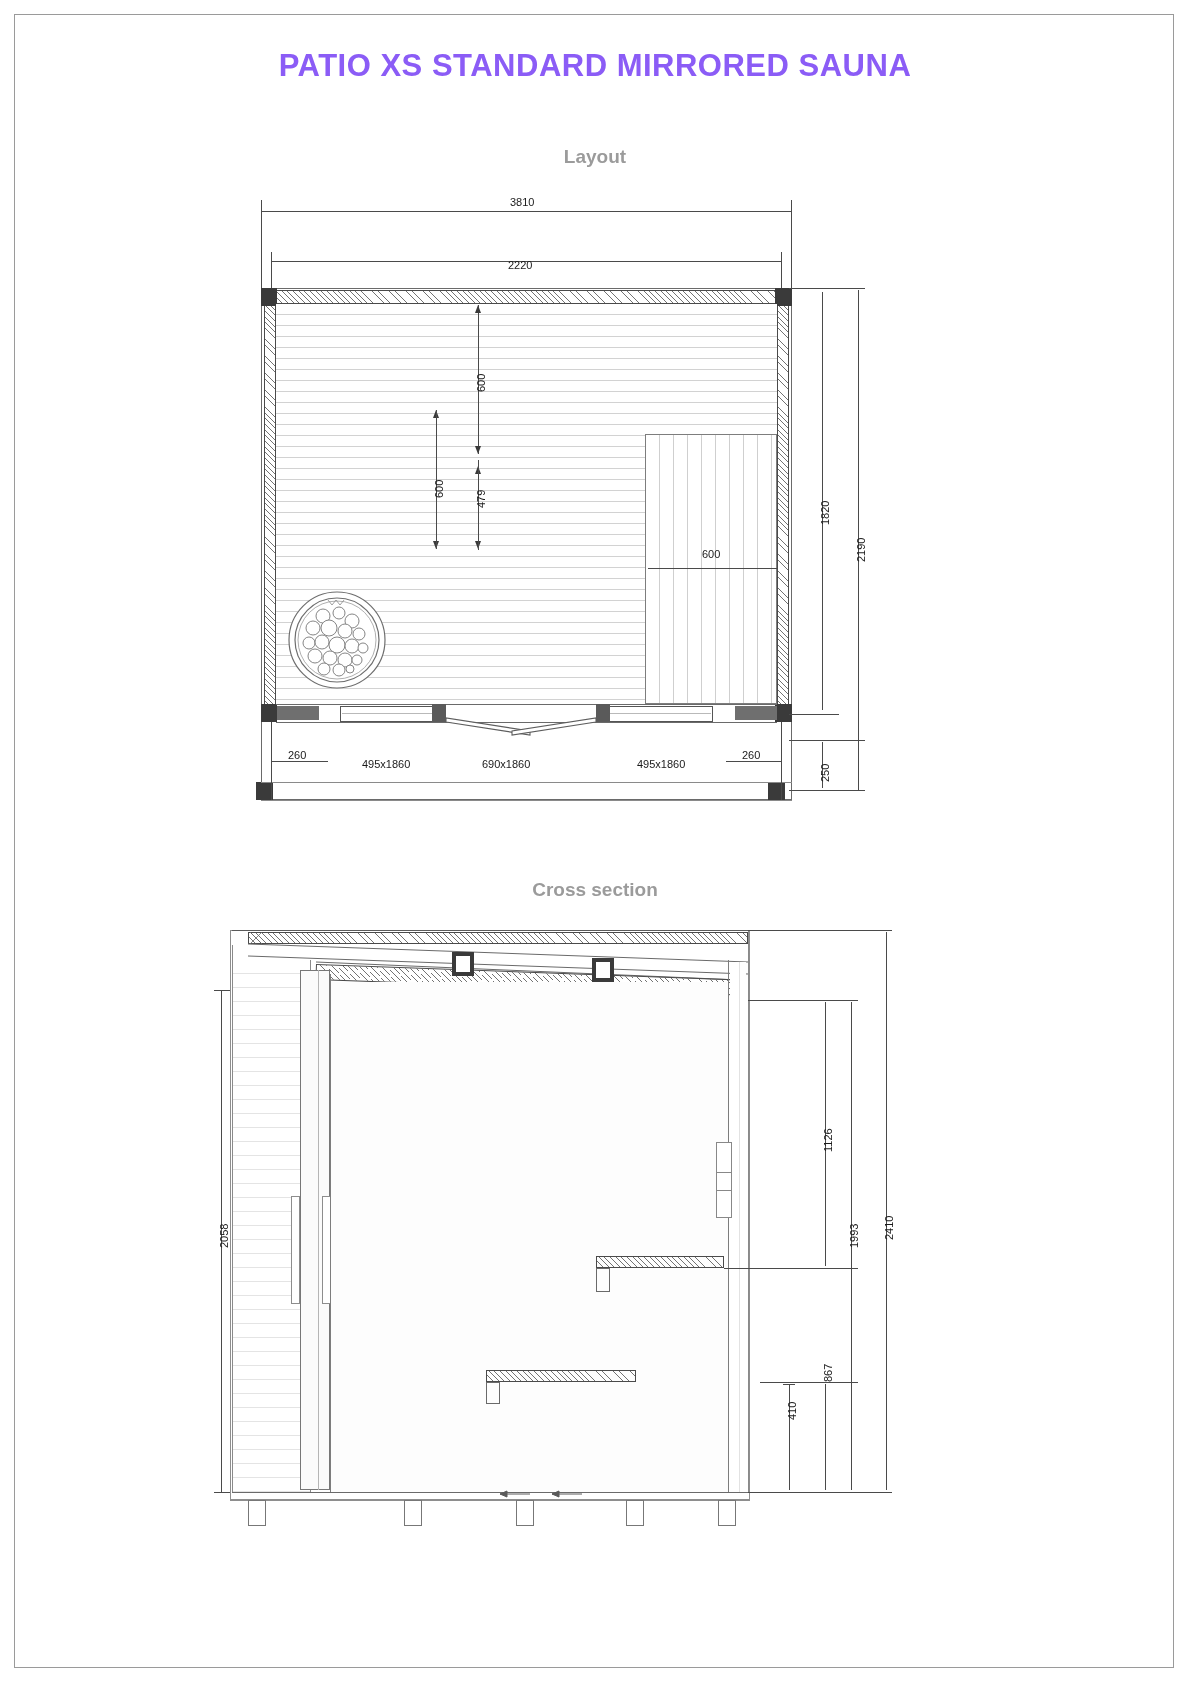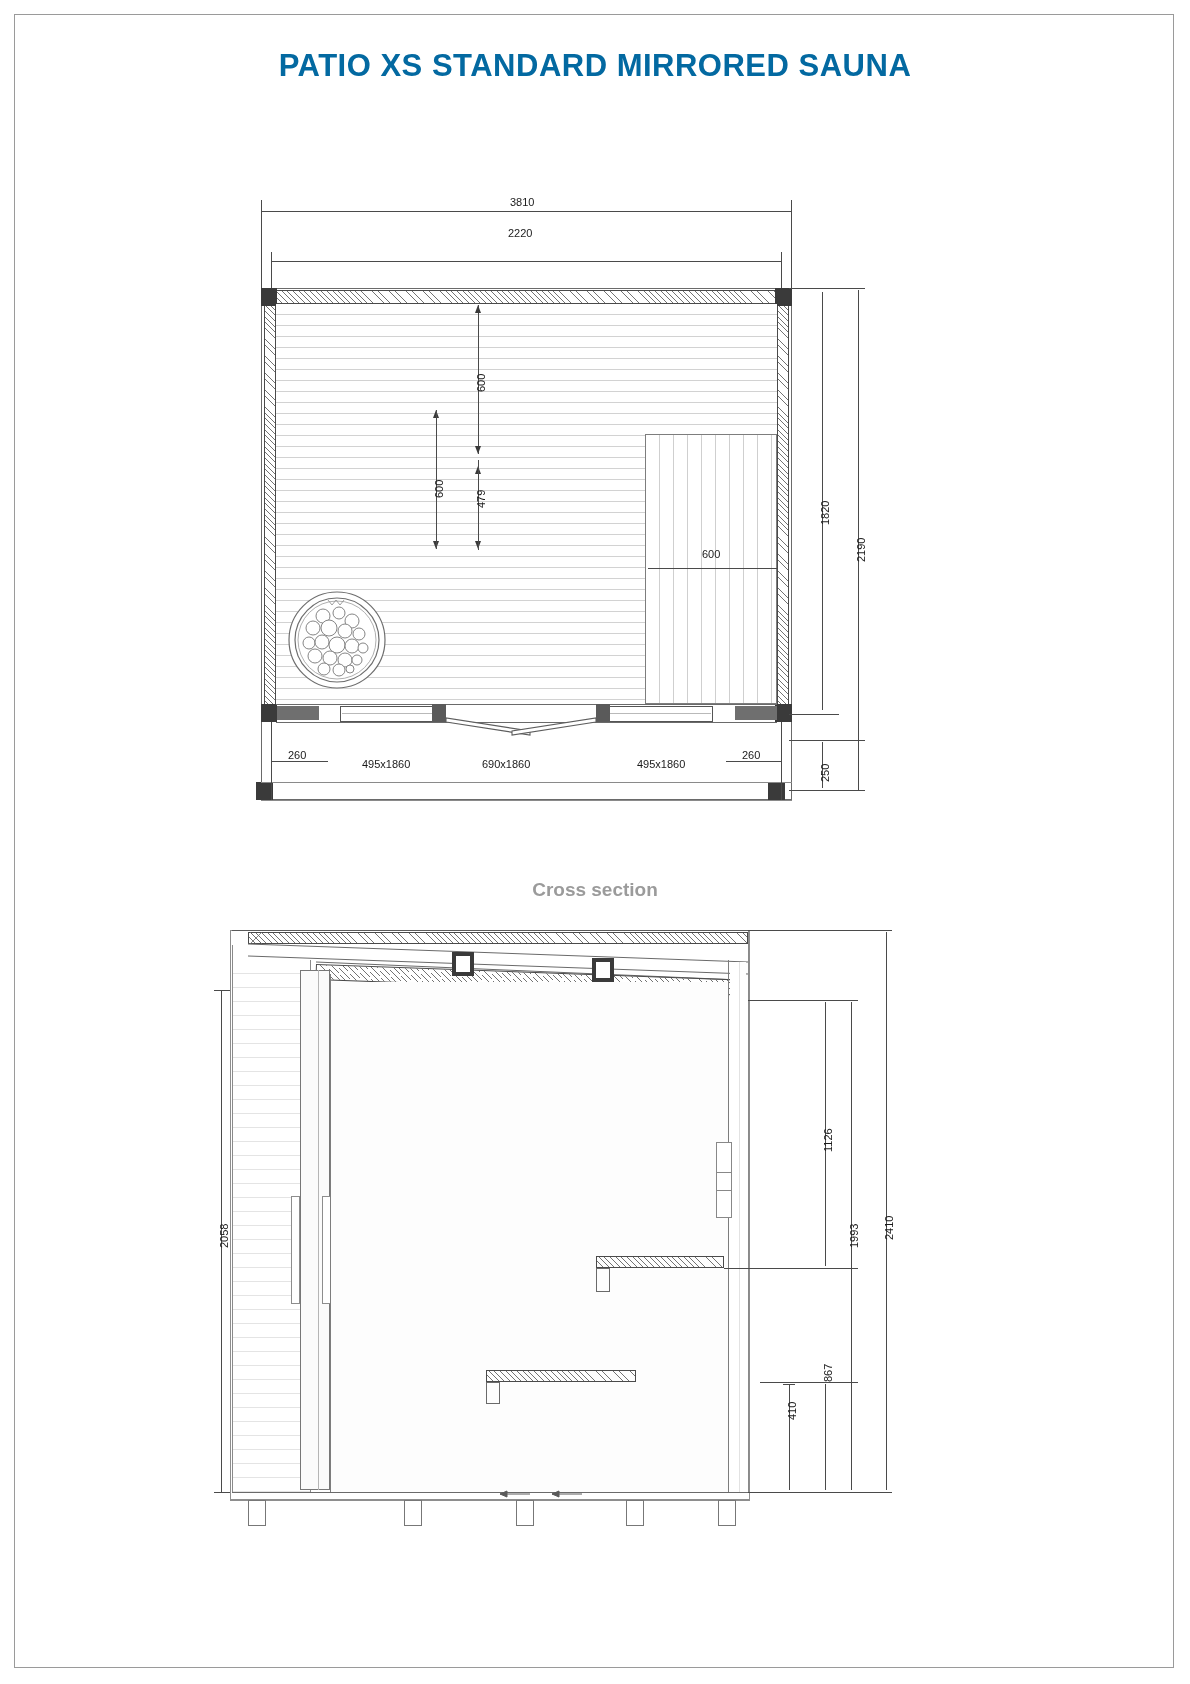"PATIO XS STANDARD MIRRORED SAUNA" .title { color: #0369a1 -> #8b5cf6 }
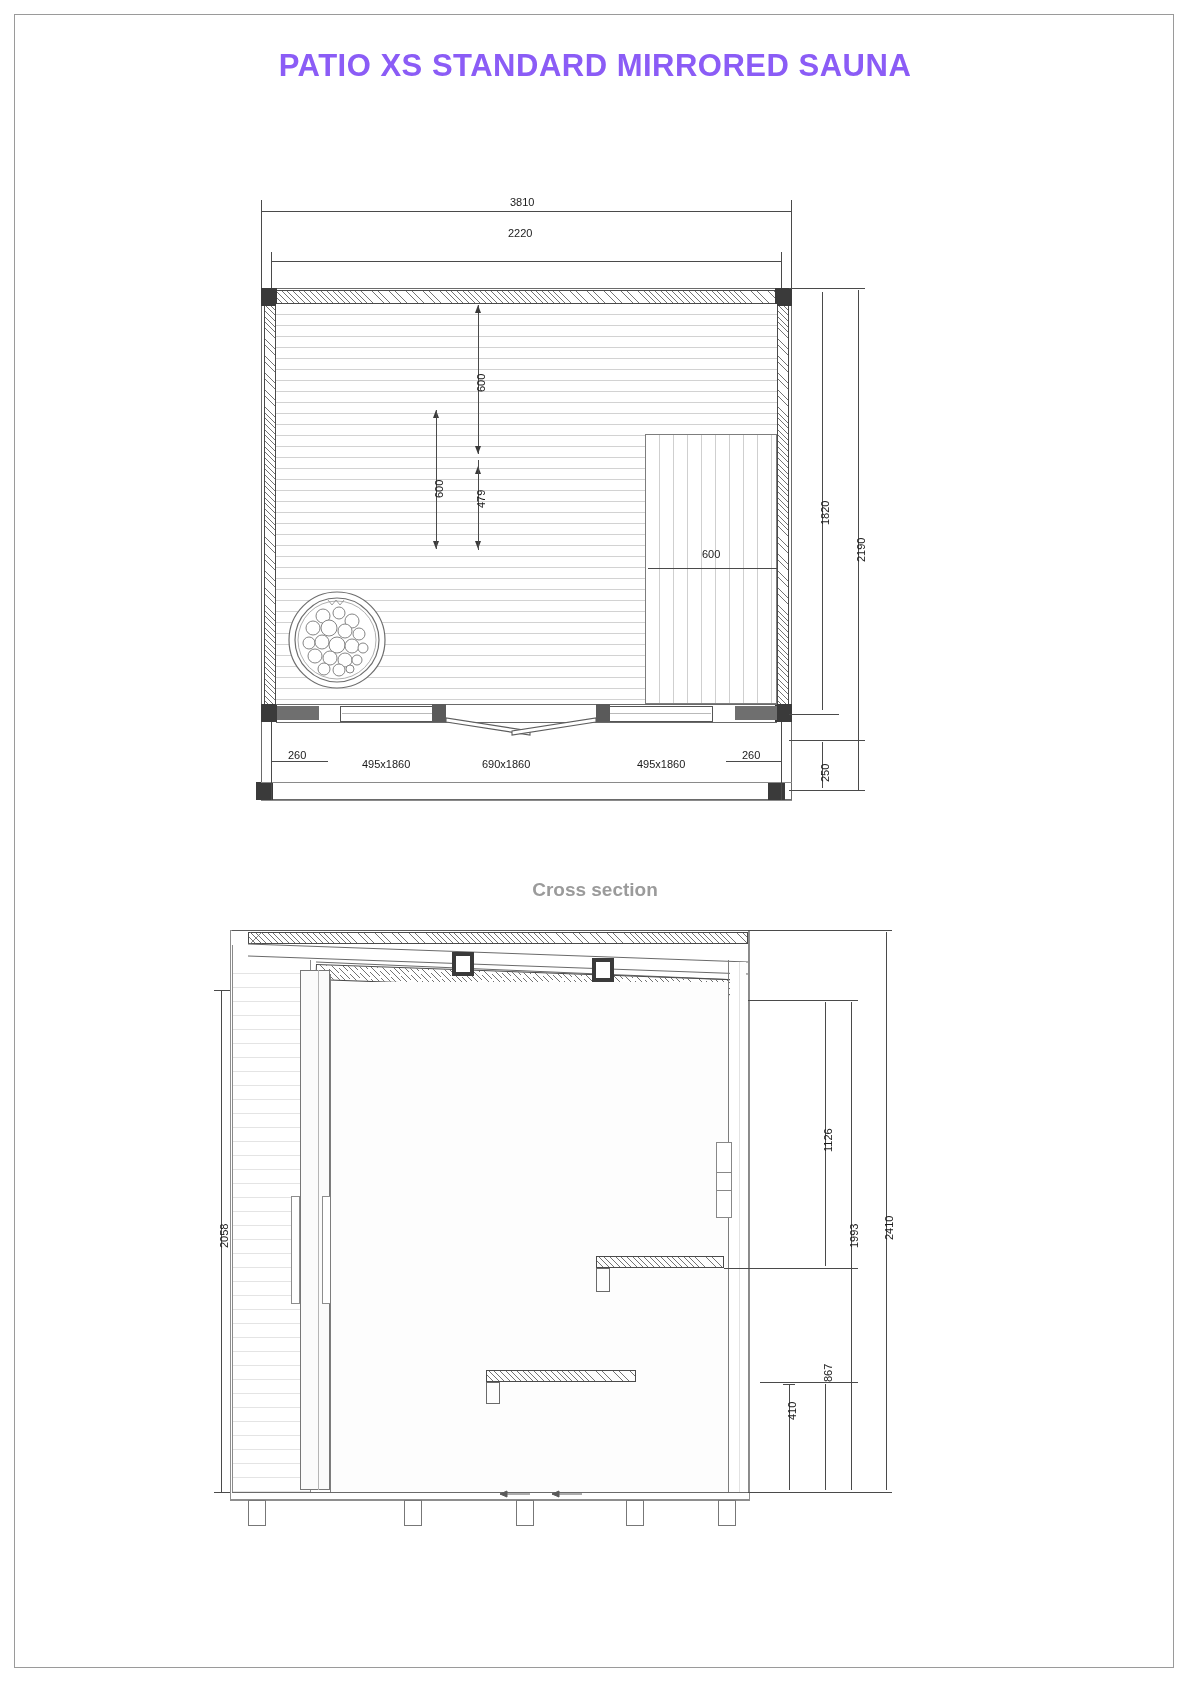"Layout" div.section-label { html: none -> <div>Layout</div> }
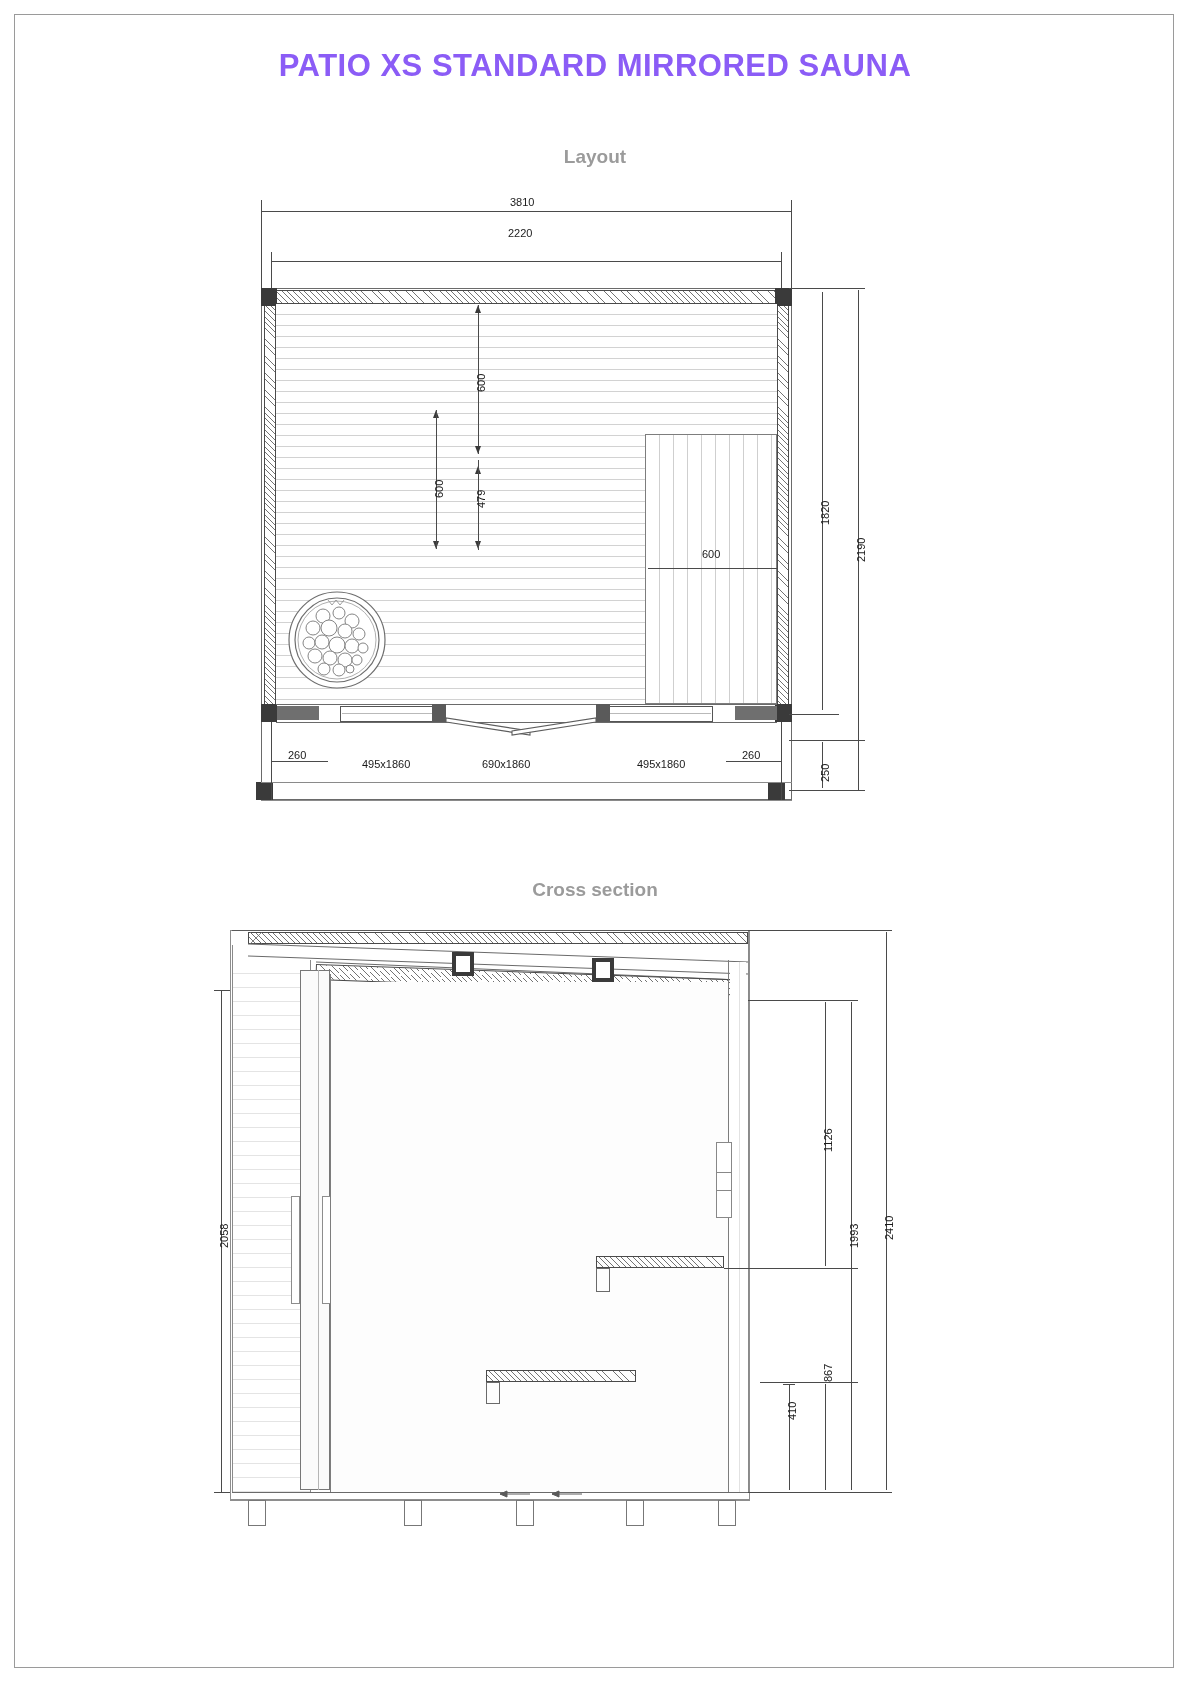"2220" div.dimtxt { top: 227px -> 259px }
